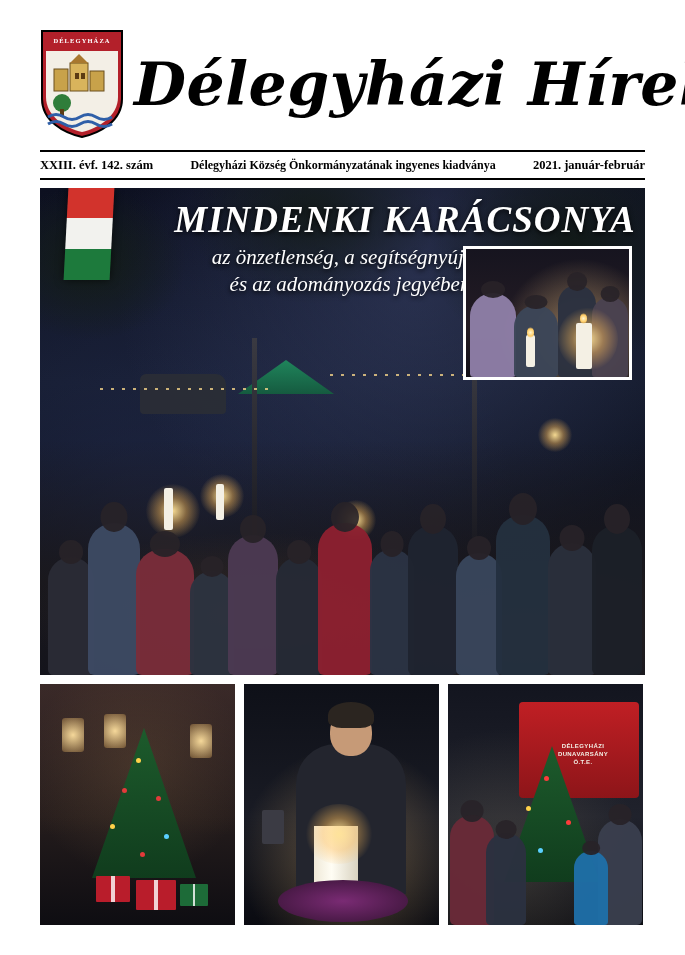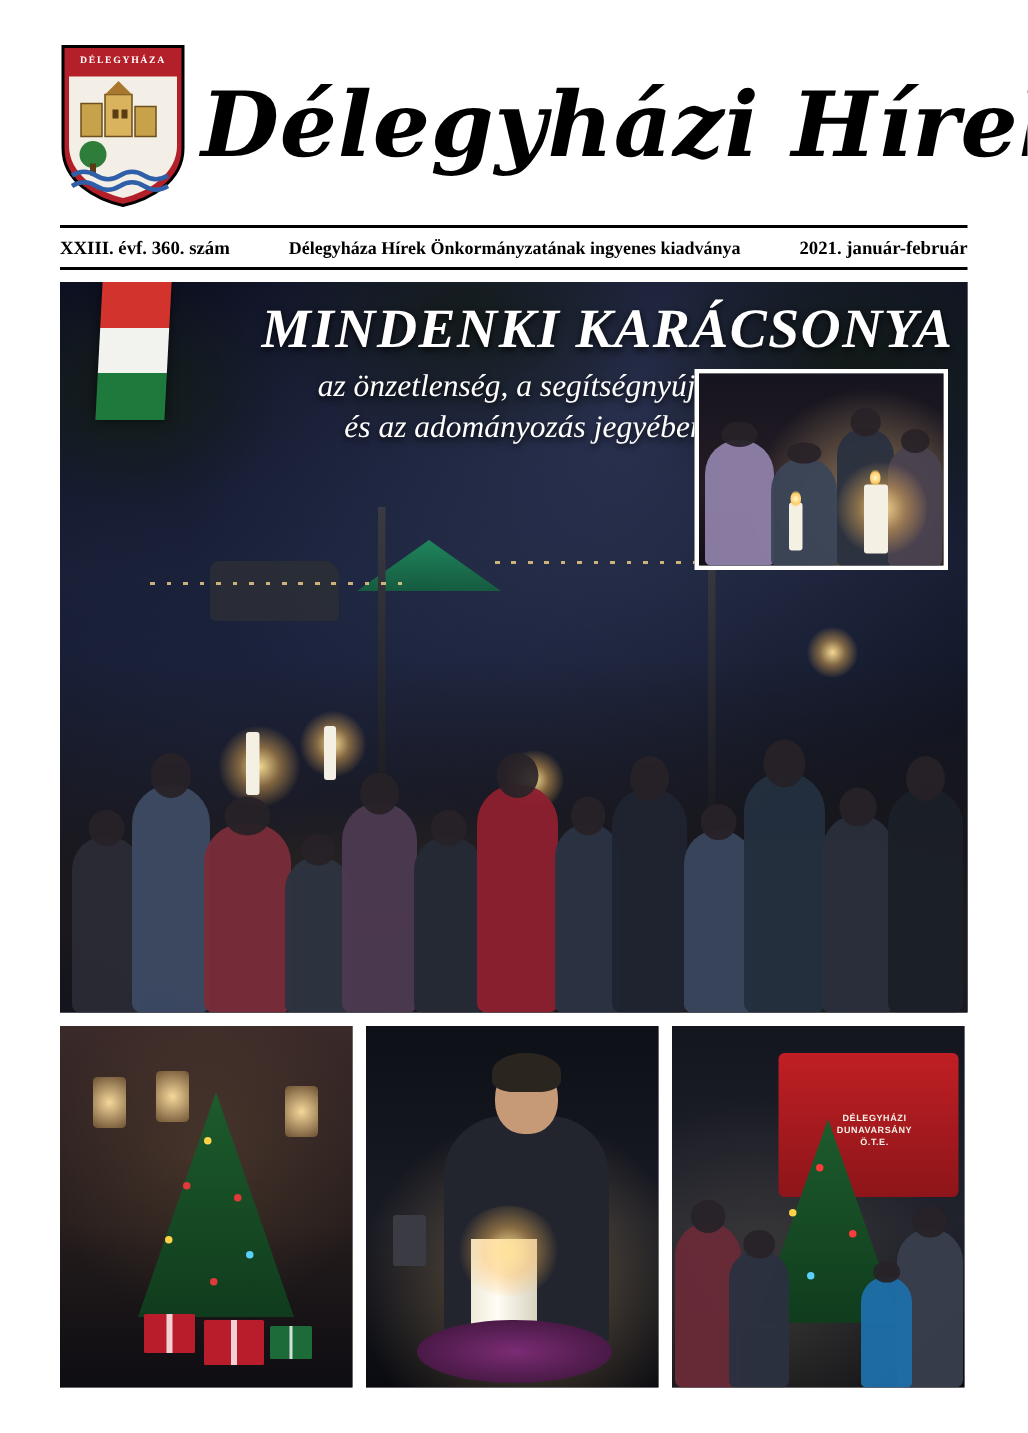"XXIII. évf. 360. szám" span.issue { text: 360 -> 142 }
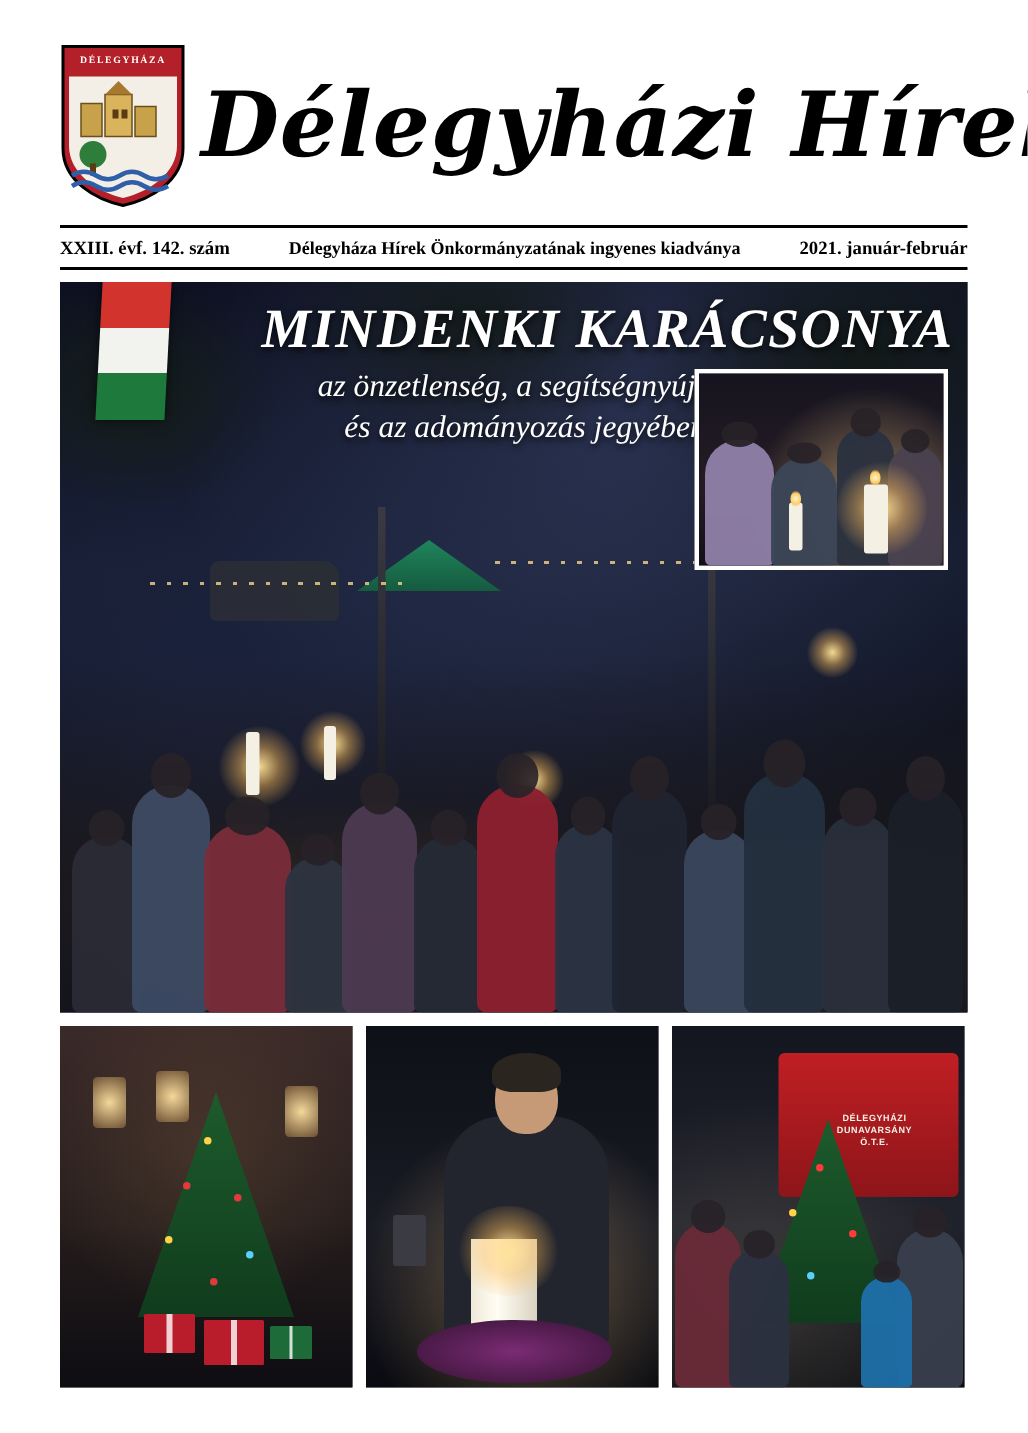"Délegyháza Hírek Önkormányzatának" span.publisher { text: Délegyháza Hírek -> Délegyházi Község }
